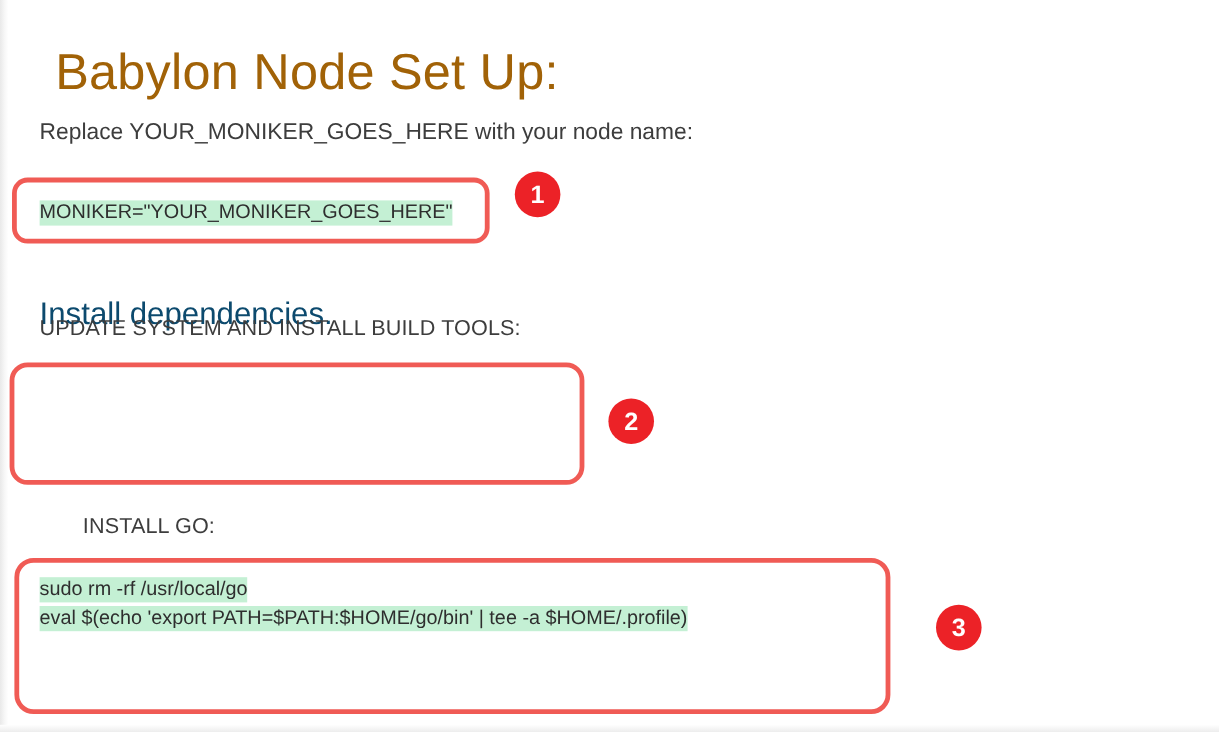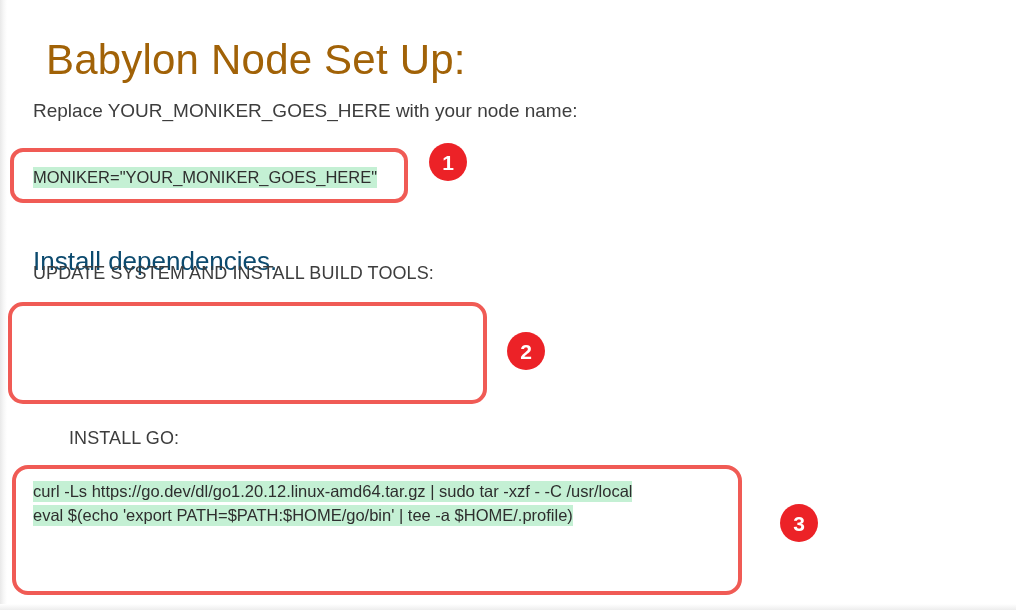"sudo rm -rf /usr/local/go" span.code-line { html: none -> <span><span>sudo rm -rf /usr/local/go</span></span> }
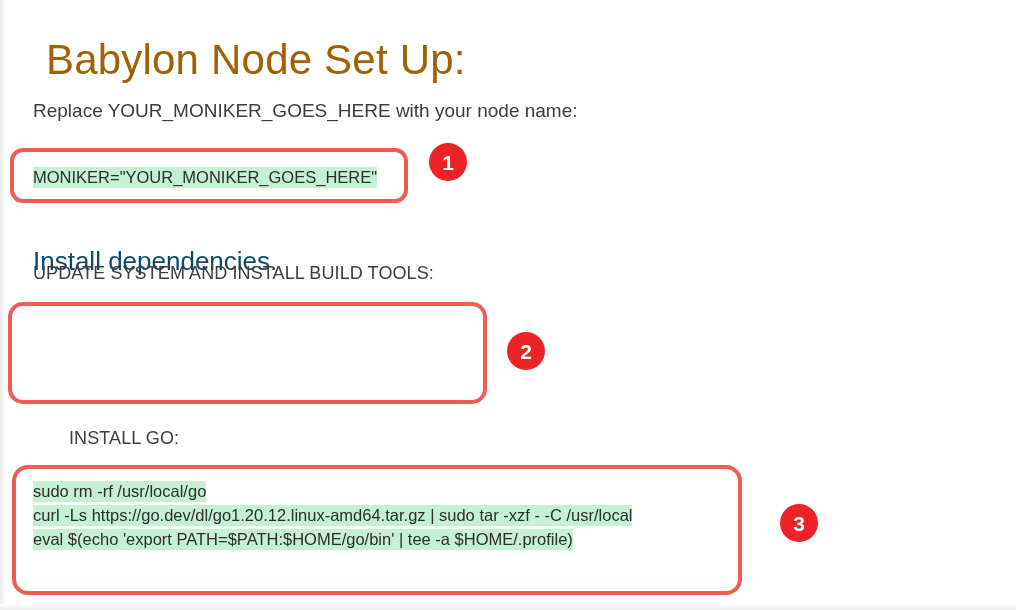"curl -Ls" span.code-line { html: <span><span>curl -Ls https://go.dev/dl/go1.20.12.linux-amd64.tar.gz | sudo tar -xzf - -C /usr/local</span></span> -> none }
